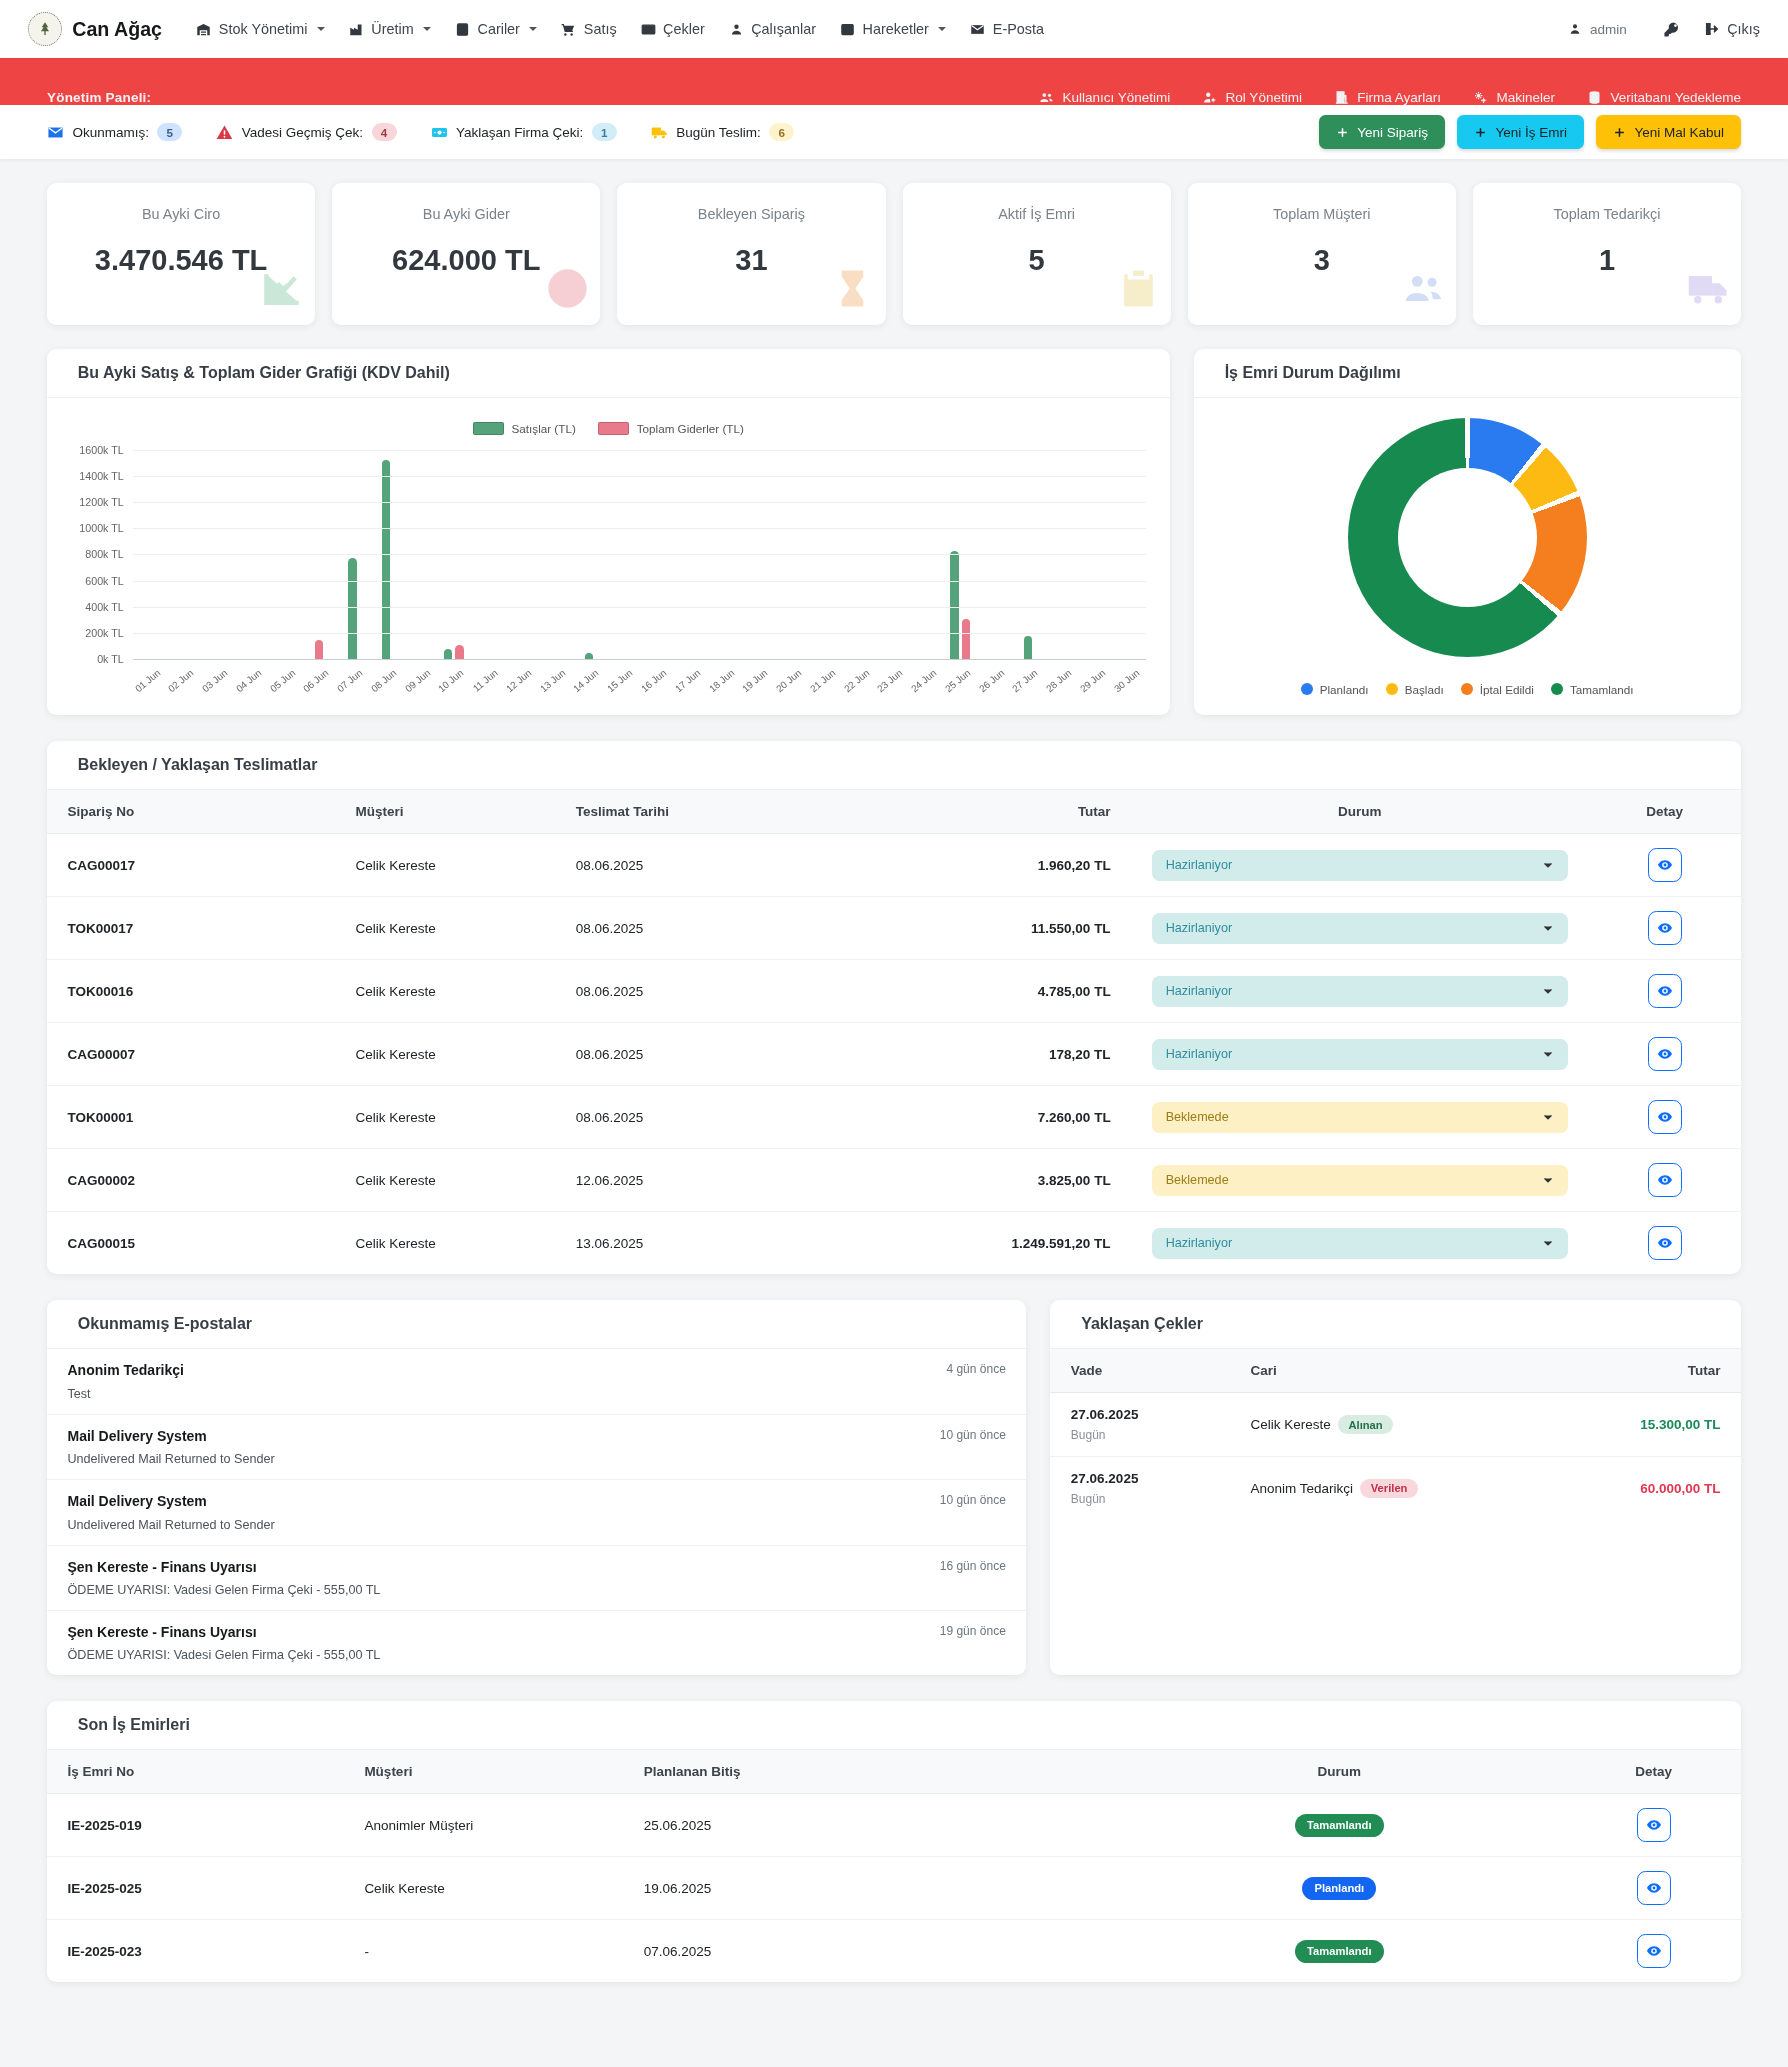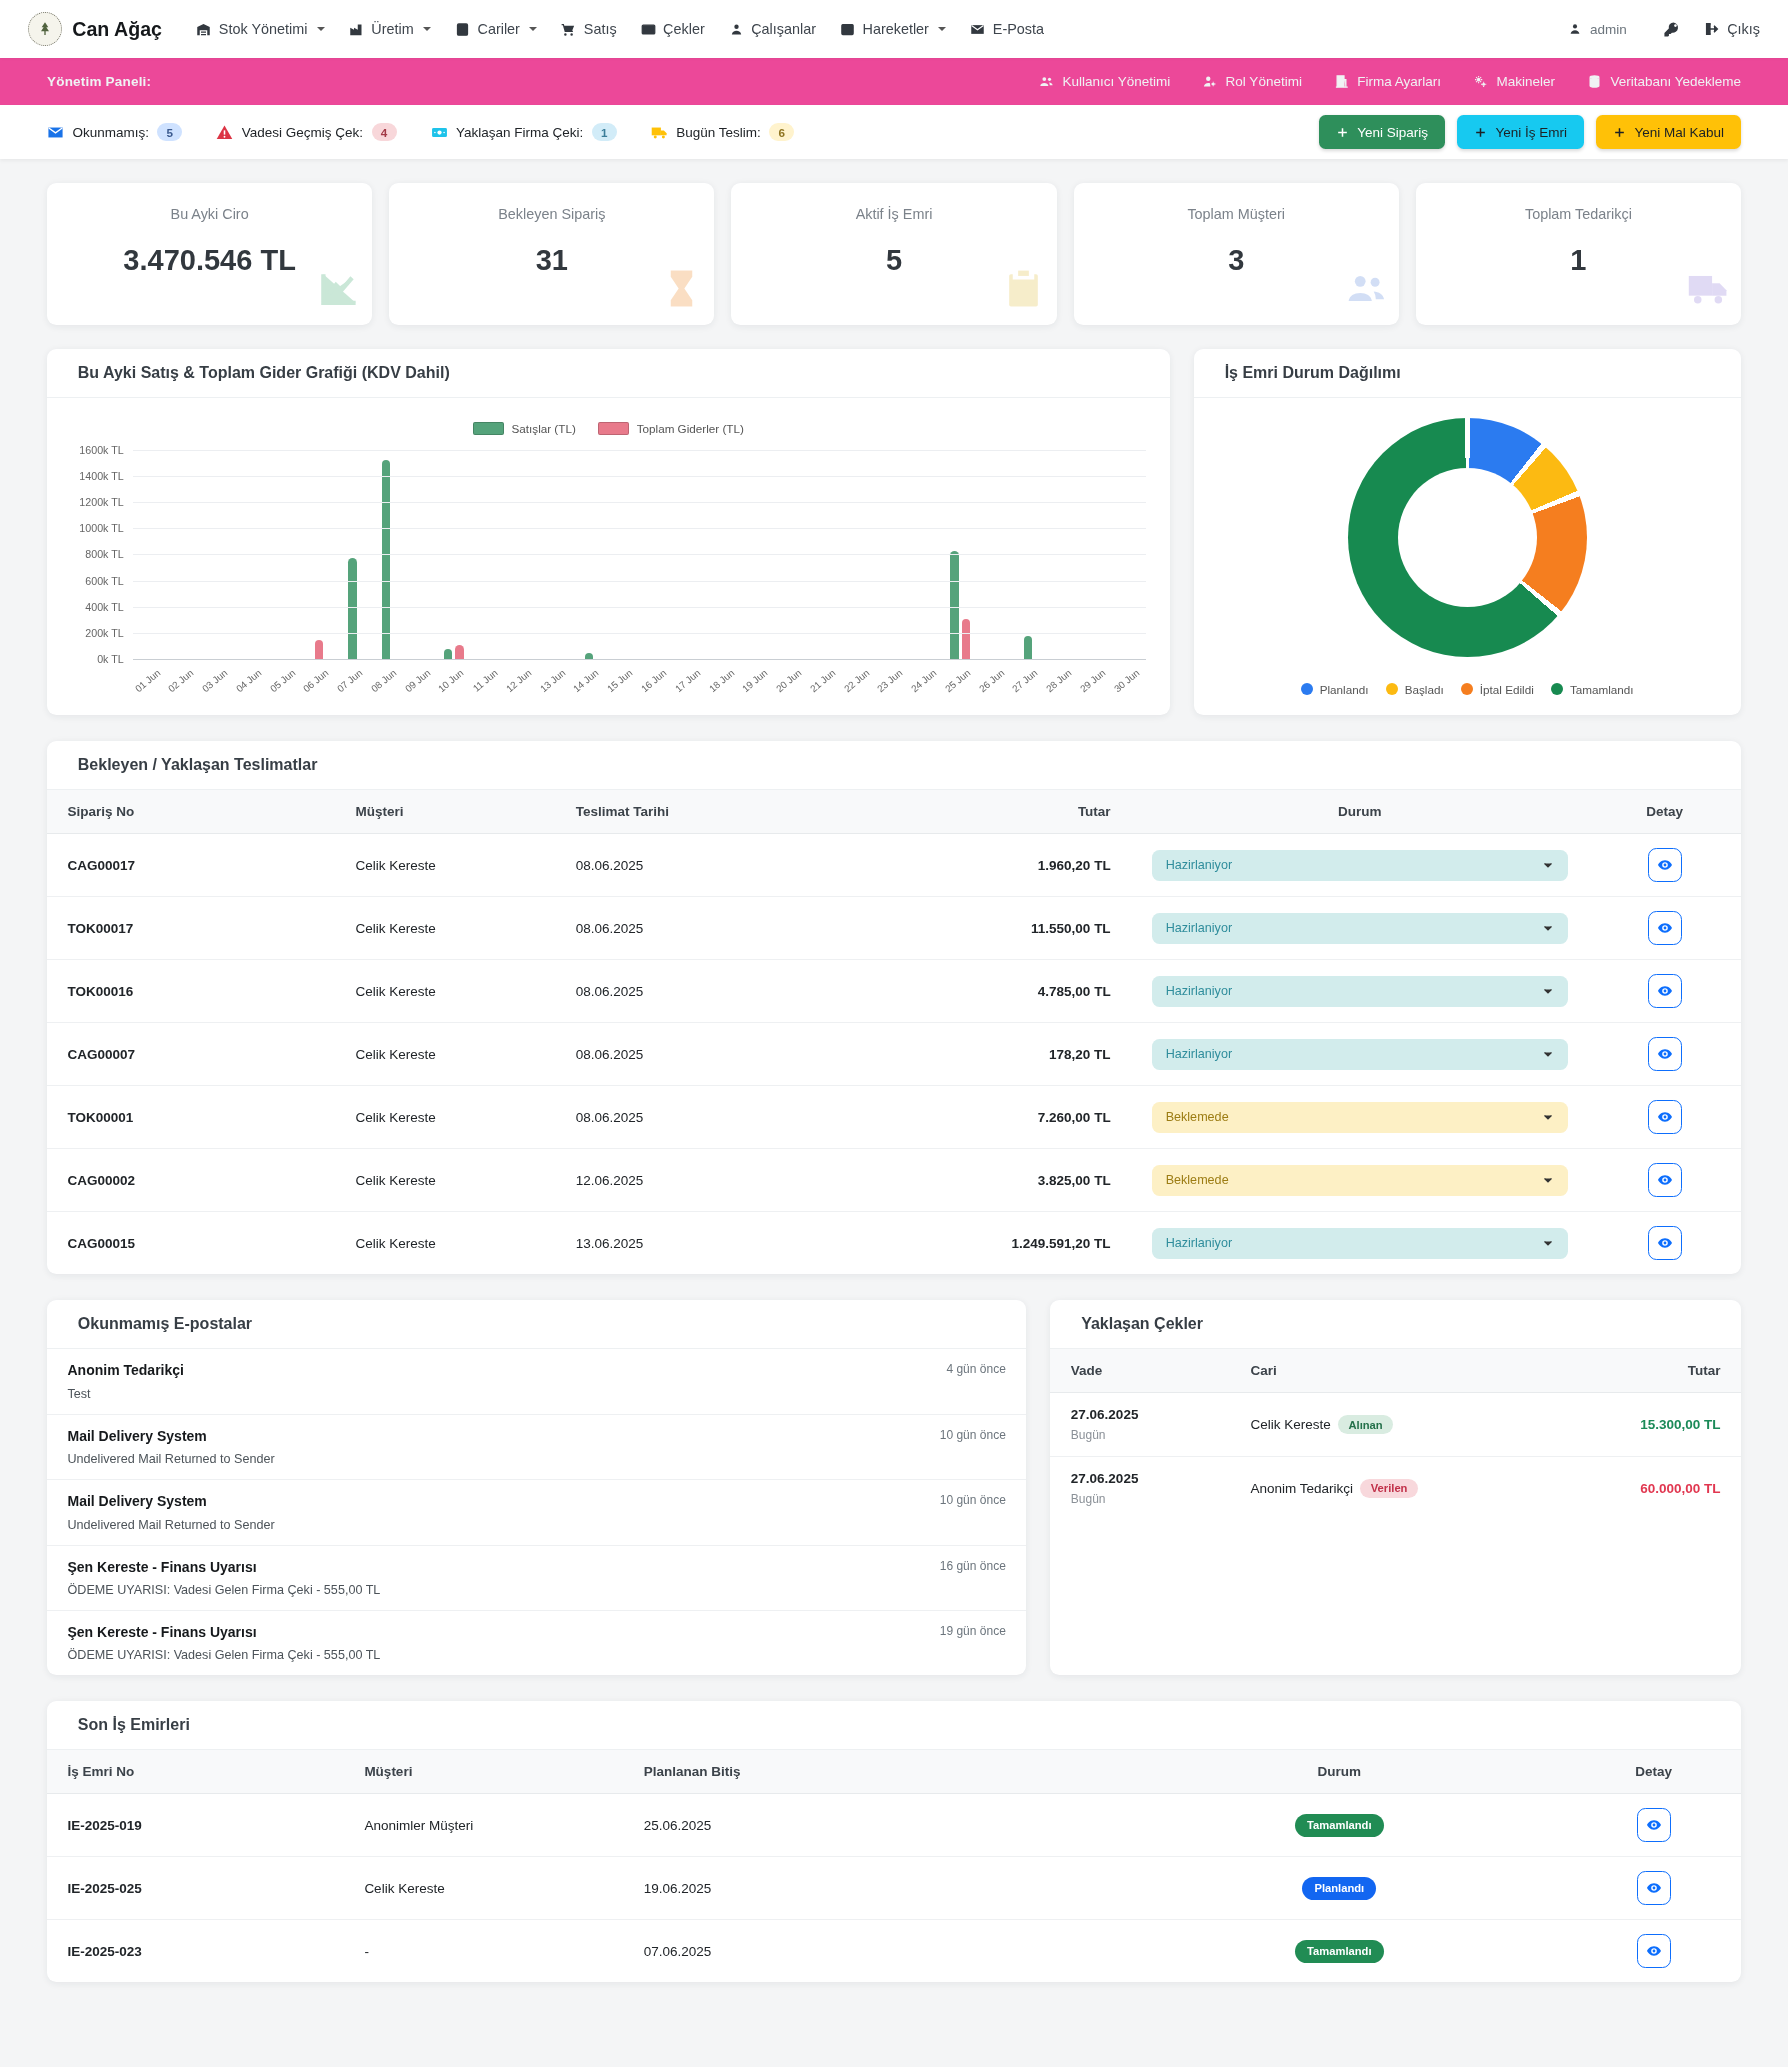"Yönetim Paneli:" .admin-bar { align-items: center -> flex-end; background: #ec4899 -> #ef4444 }
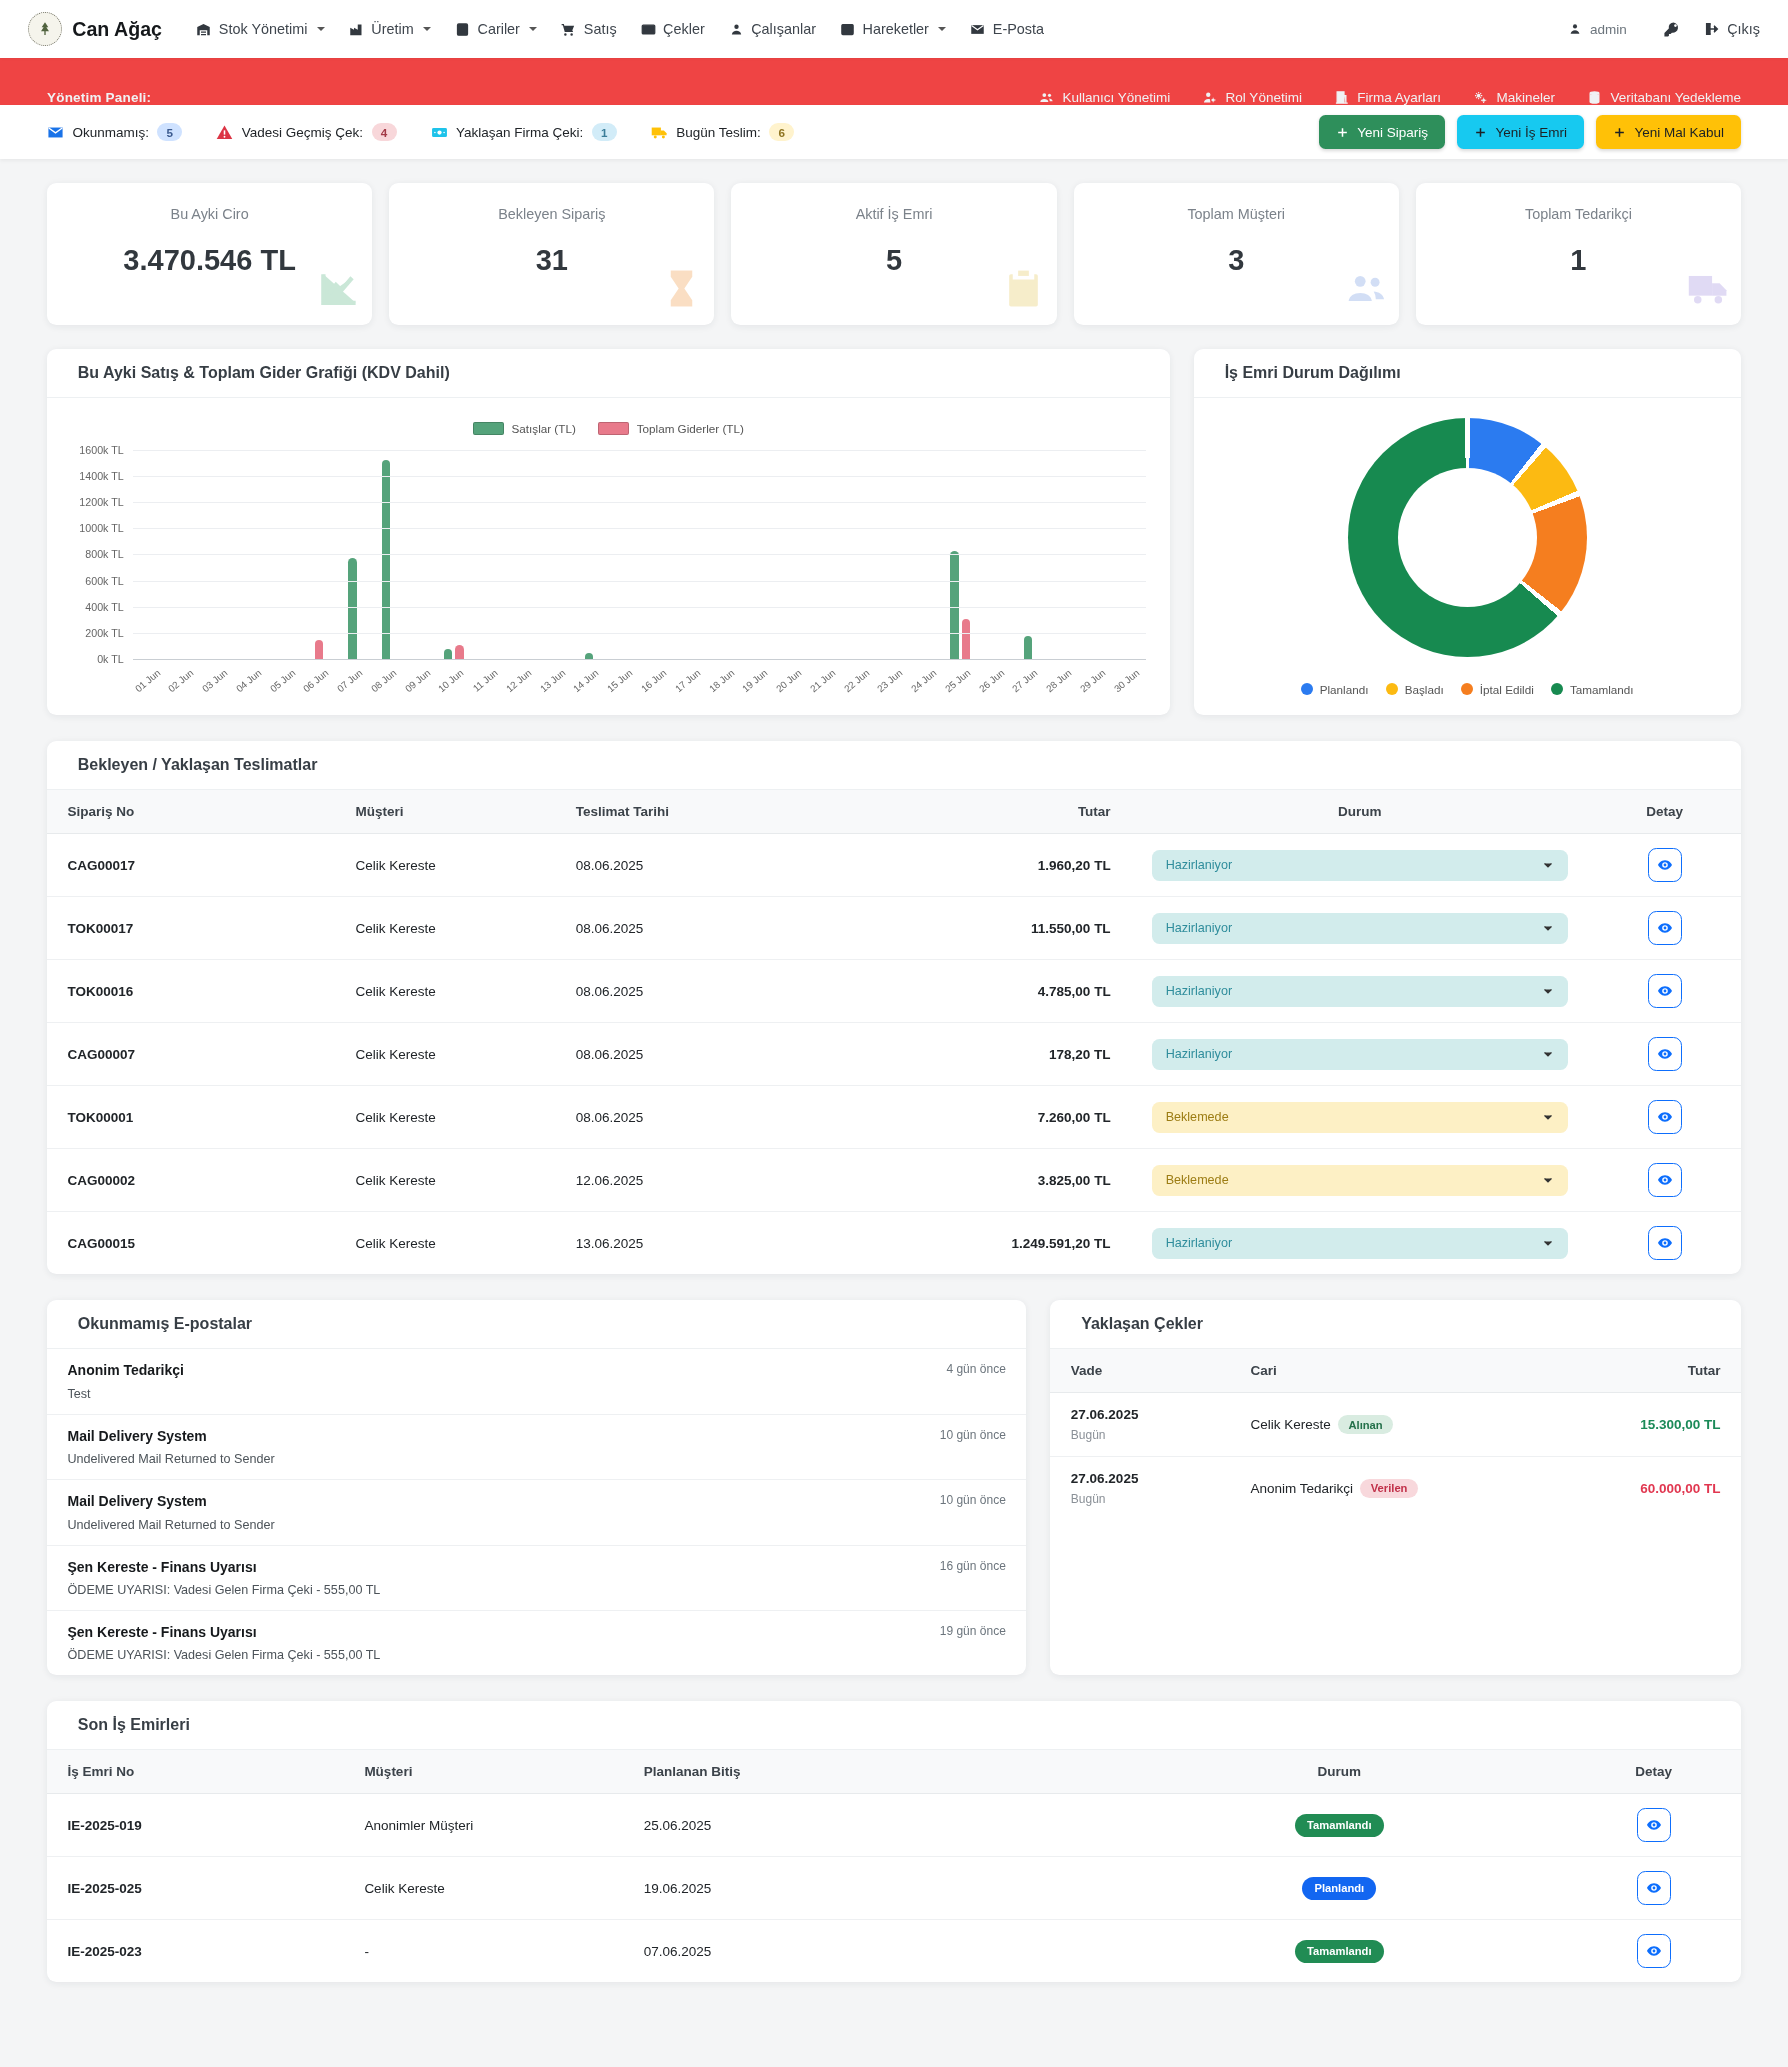"Bu Ayki Gider" div.stat-card { html: none -> <div> <span>Bu Ayki Gider</span> <span>624.000 TL</span> <div><span> <svg> <circle></circle> <path></path> </svg> </span></div> </div> }
